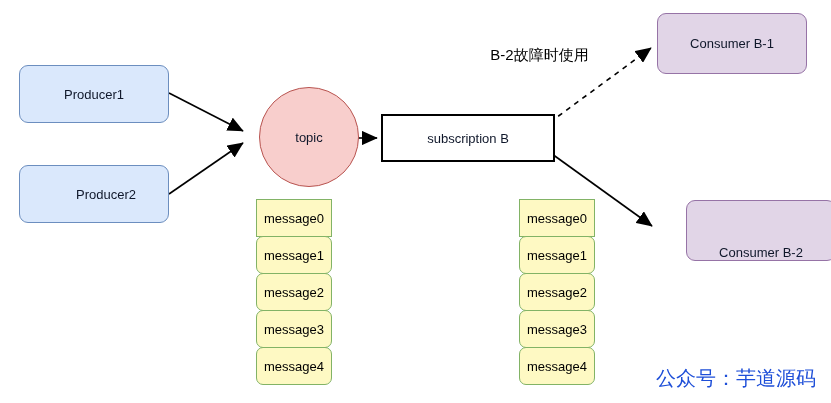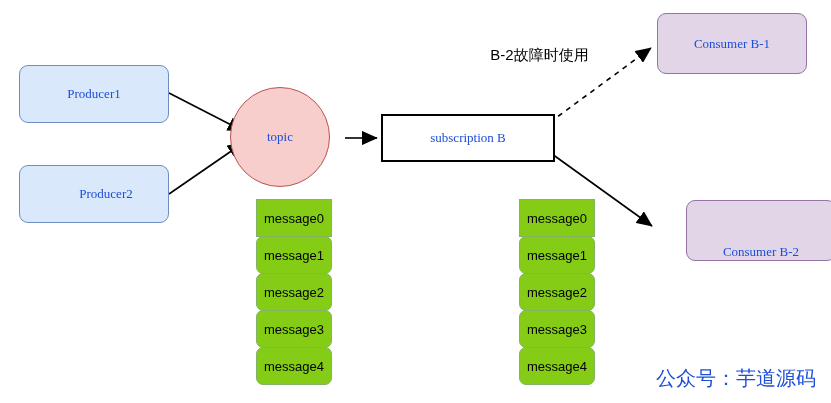"Consumer B-1" .node { color: #1d4ed8 -> #0f172a; font-family: Liberation Serif, serif -> none }
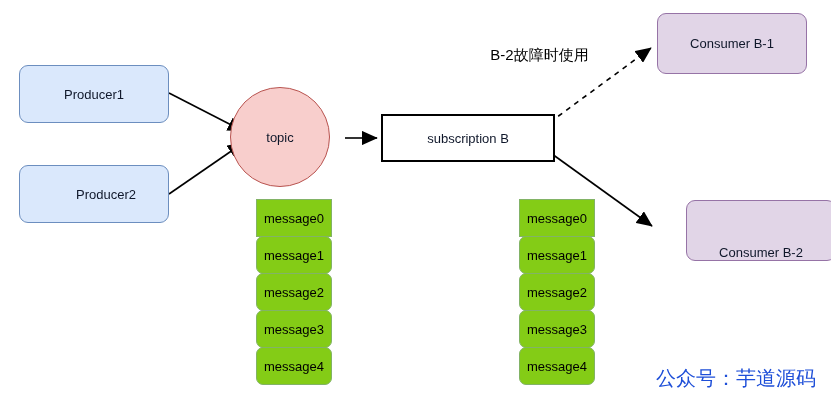"topic" .topic-circle { left: 230px -> 259px }
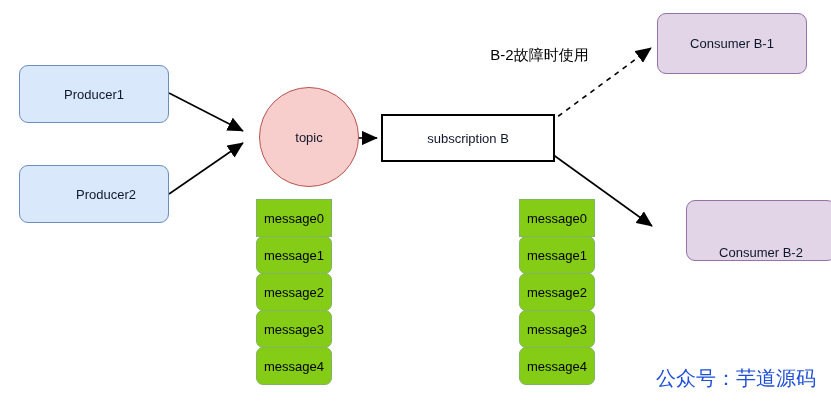"message0" .cell { background: #84cc16 -> #fef9c3 }
